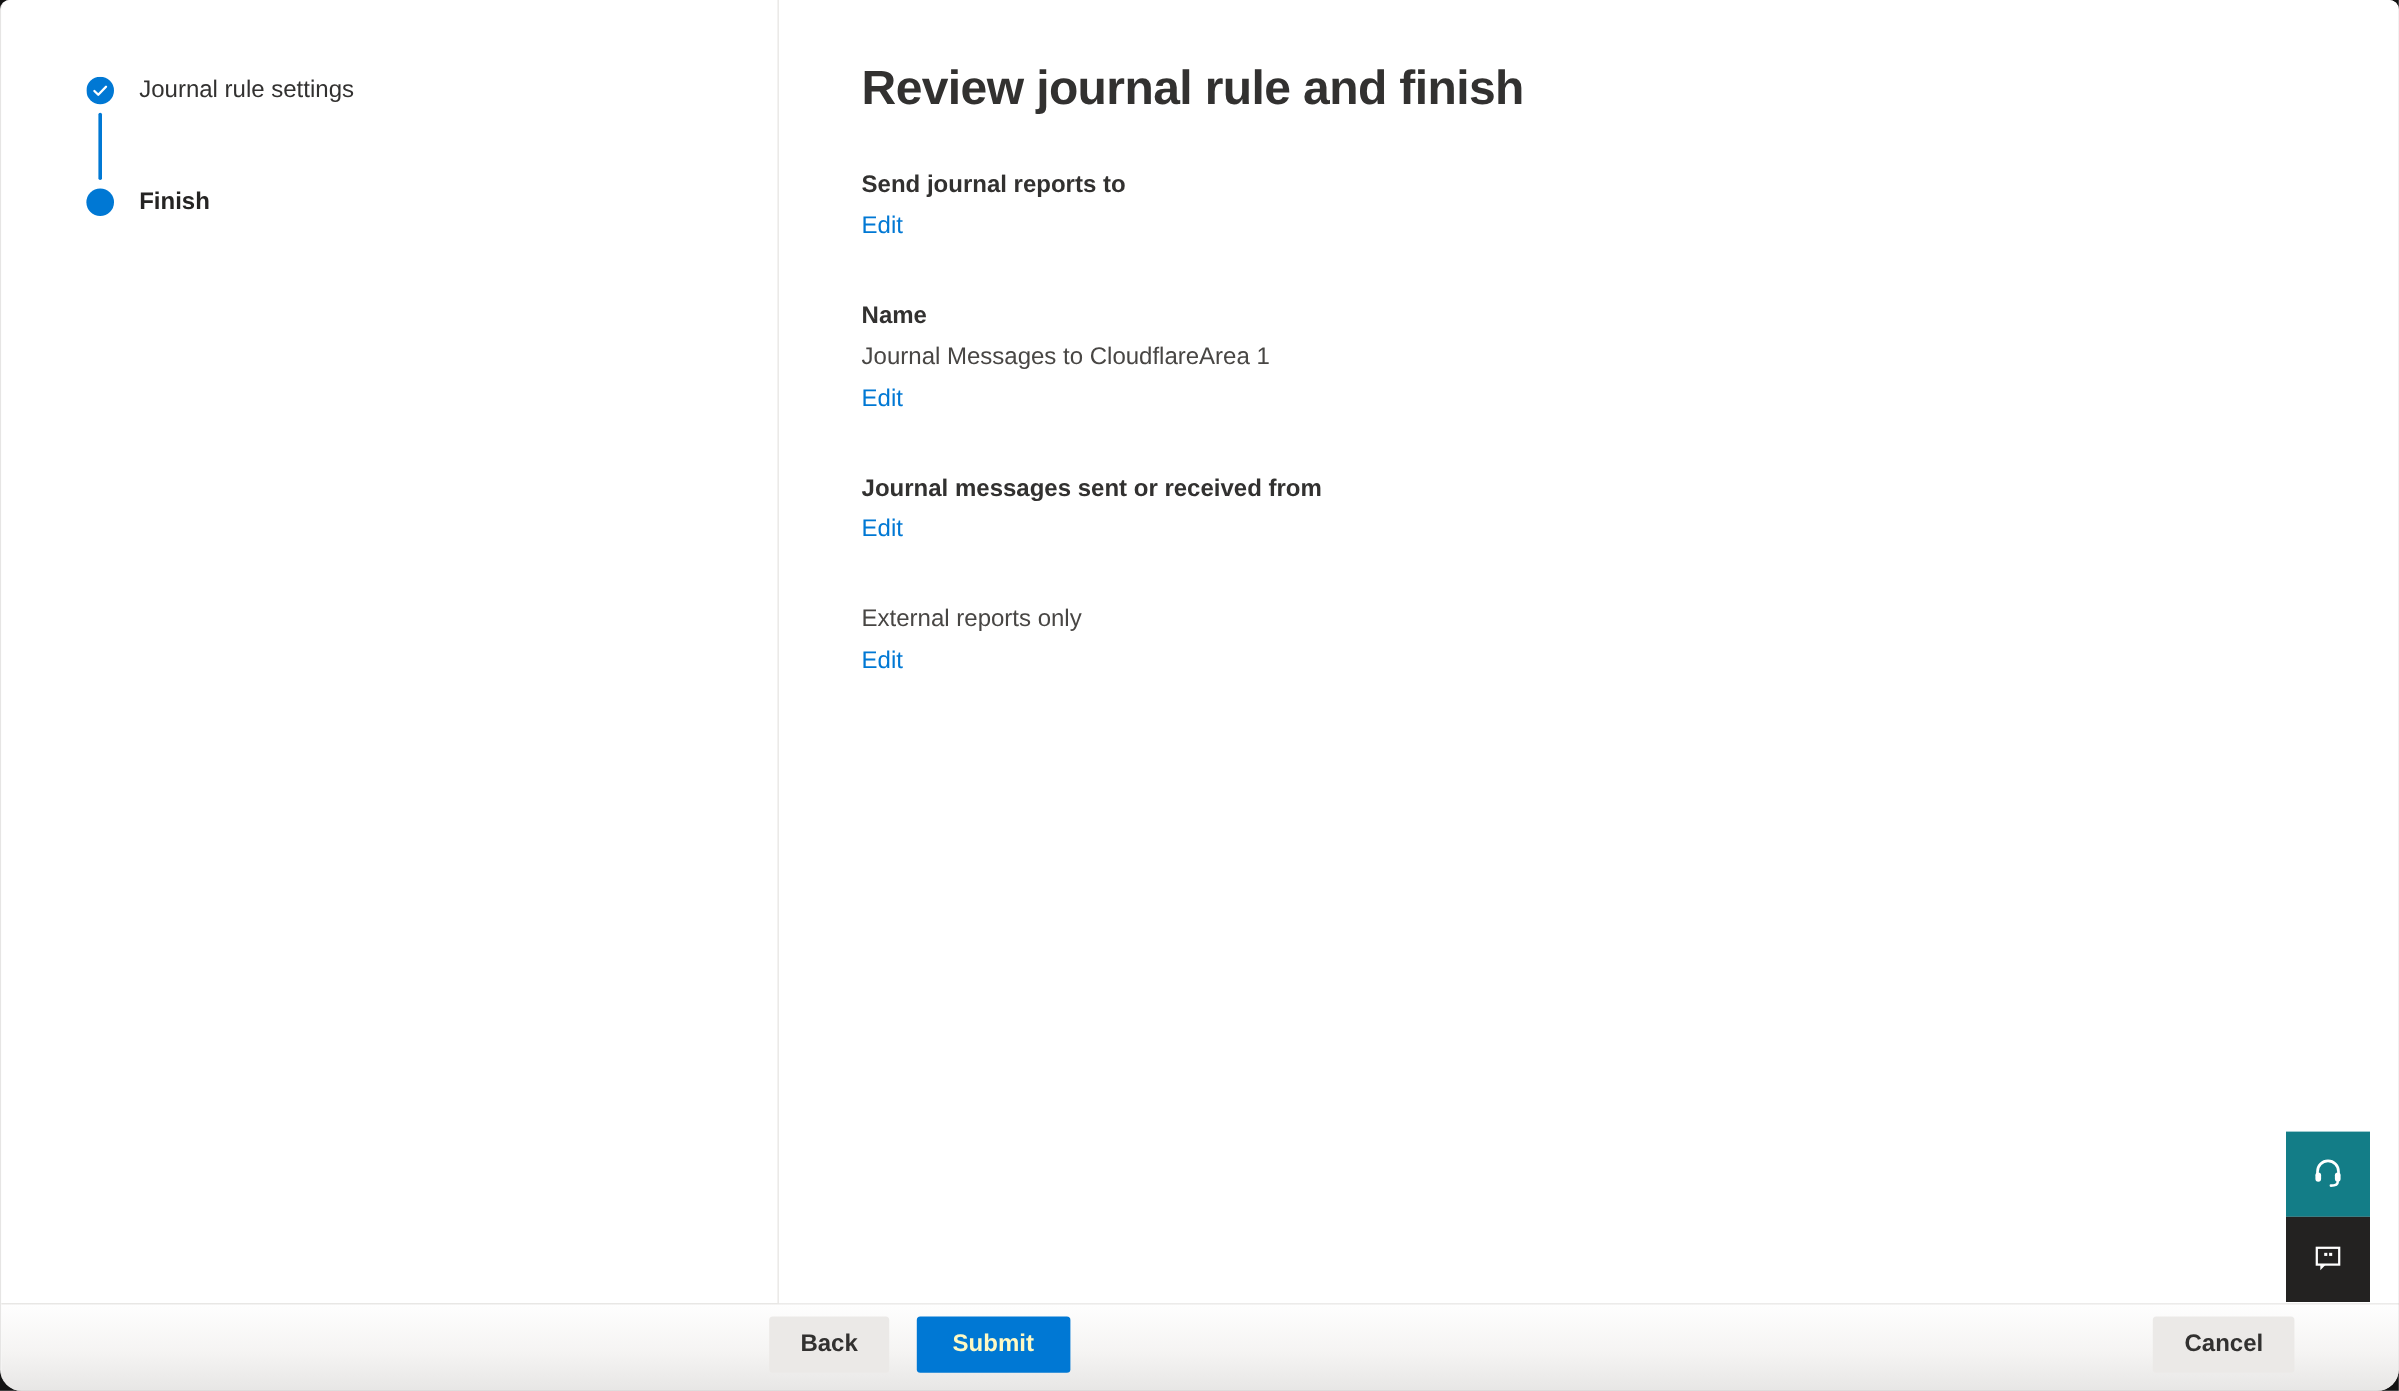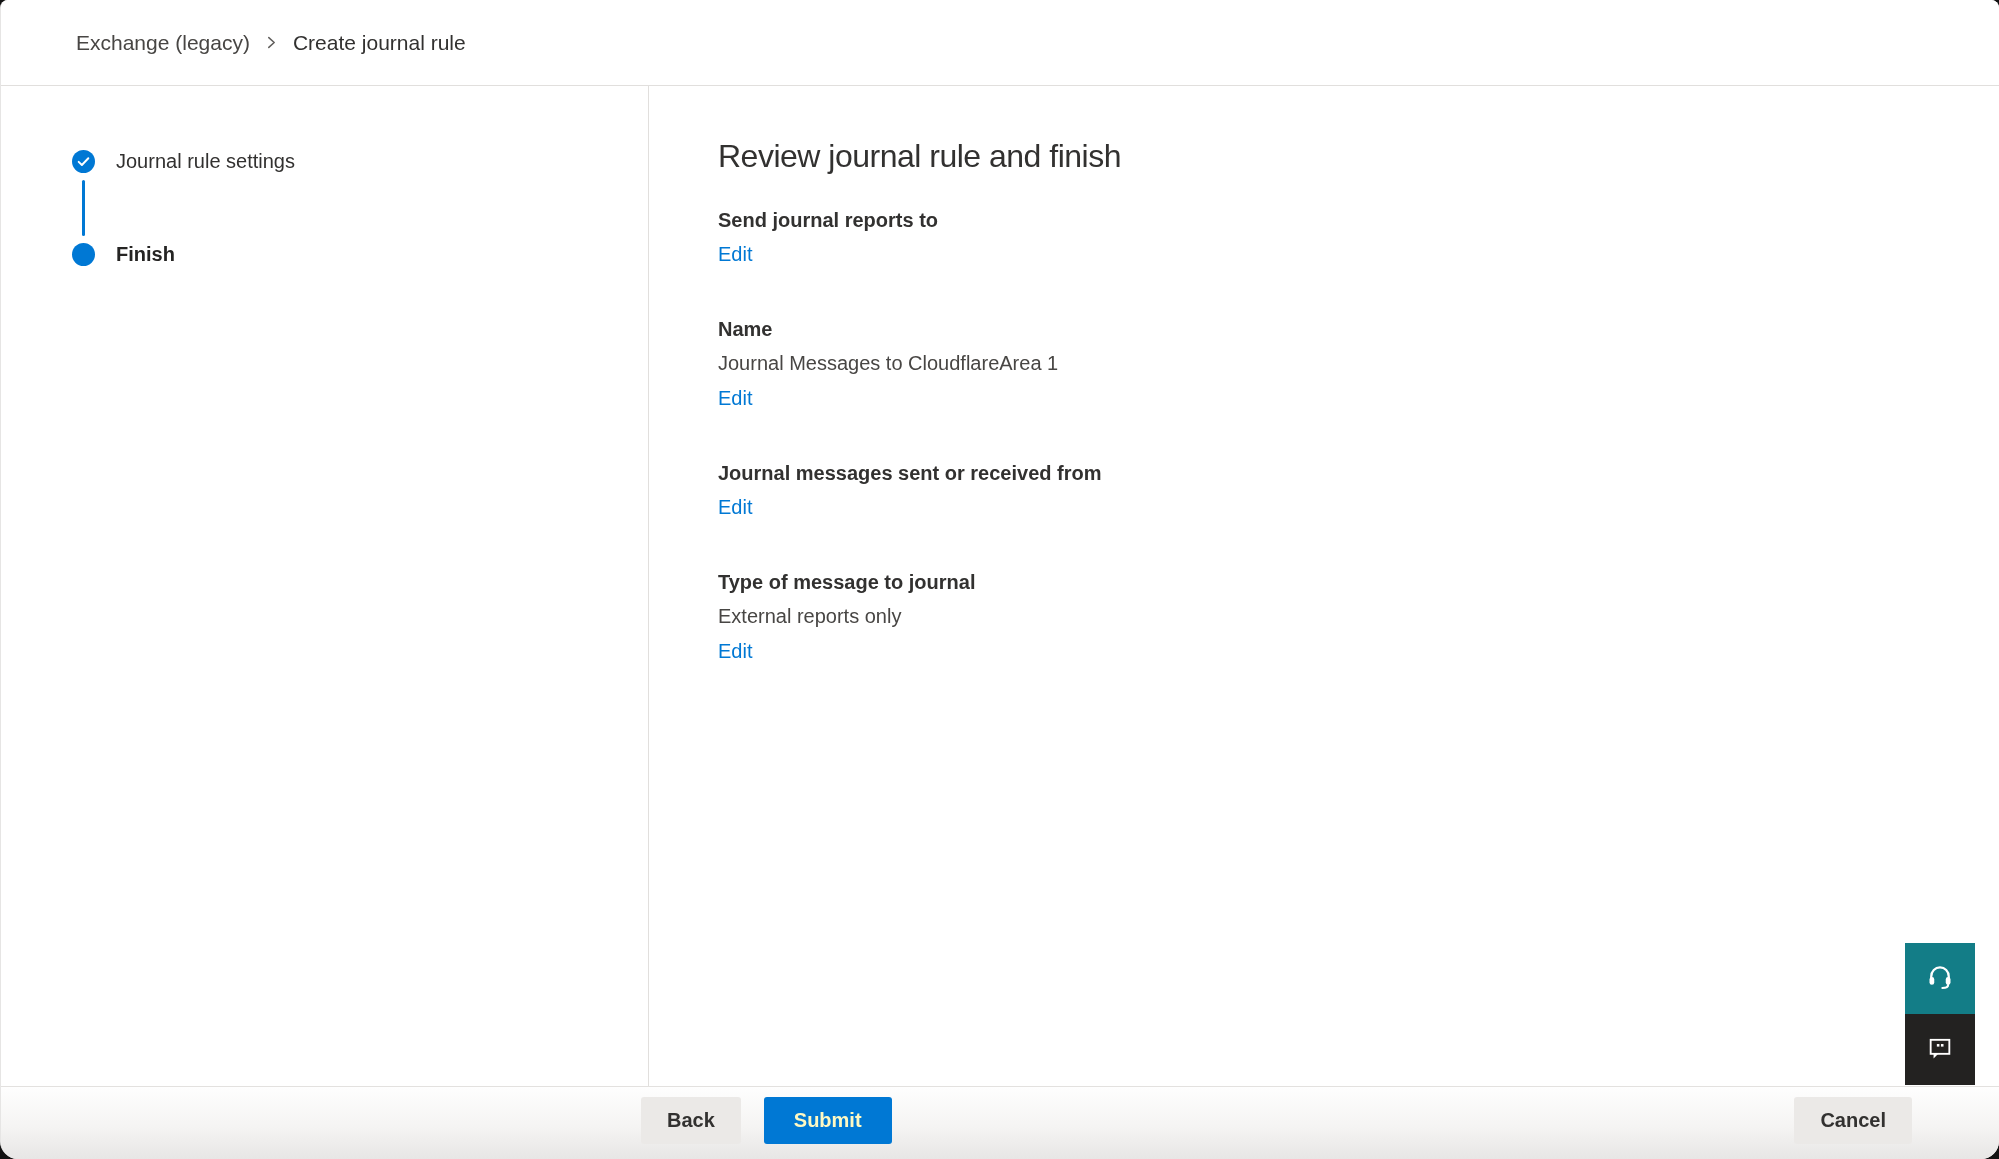"Exchange (legacy)" div.topbar { html: <div> <a>Exchange (legacy)</a> <span> <svg> <path></path> </svg> </span> <span>Create journal rule</span> </div> -> none }
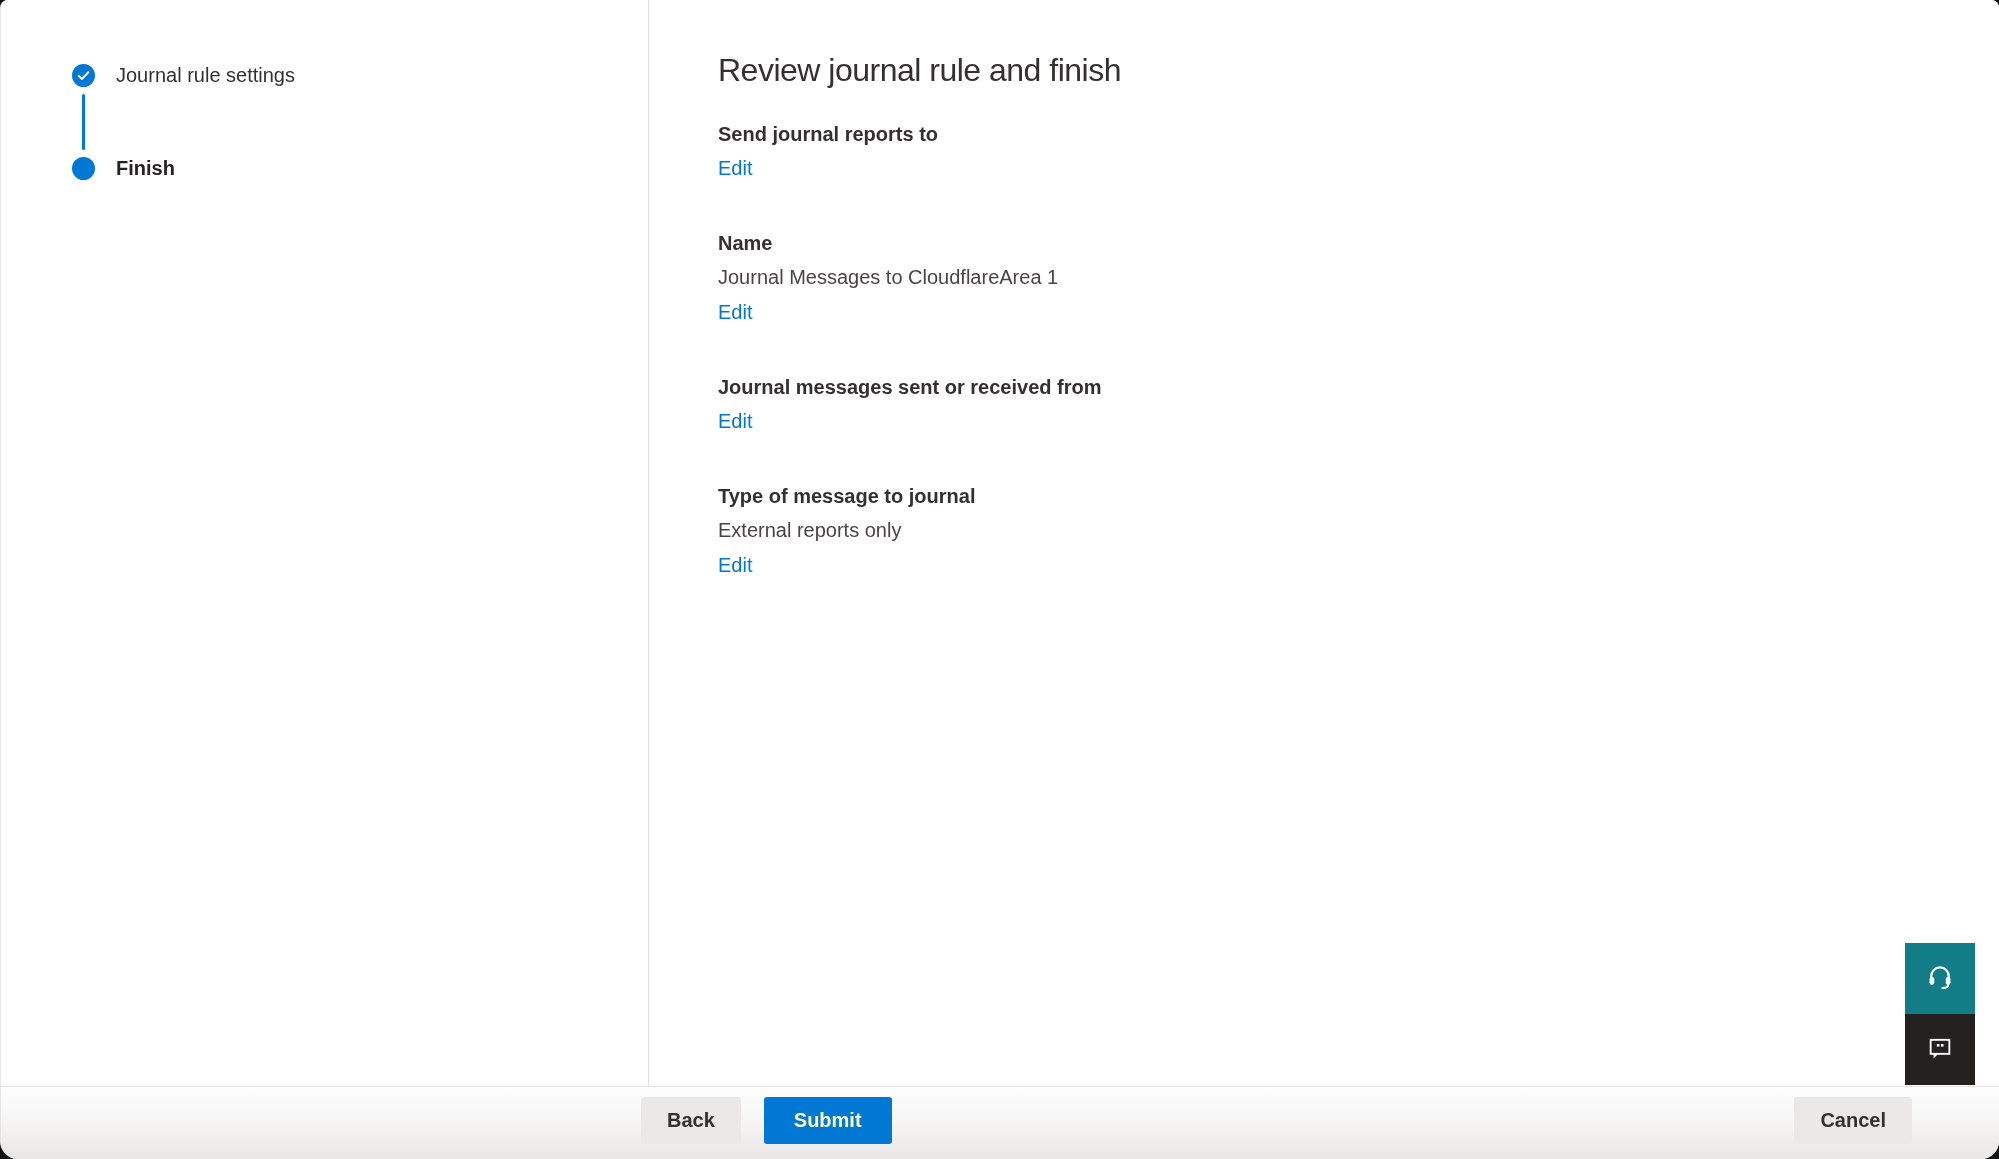"Review journal rule and finish" .page-title { font-size: 32px -> 40px; font-weight: 400 -> 700; margin-bottom: 28px -> 40px }
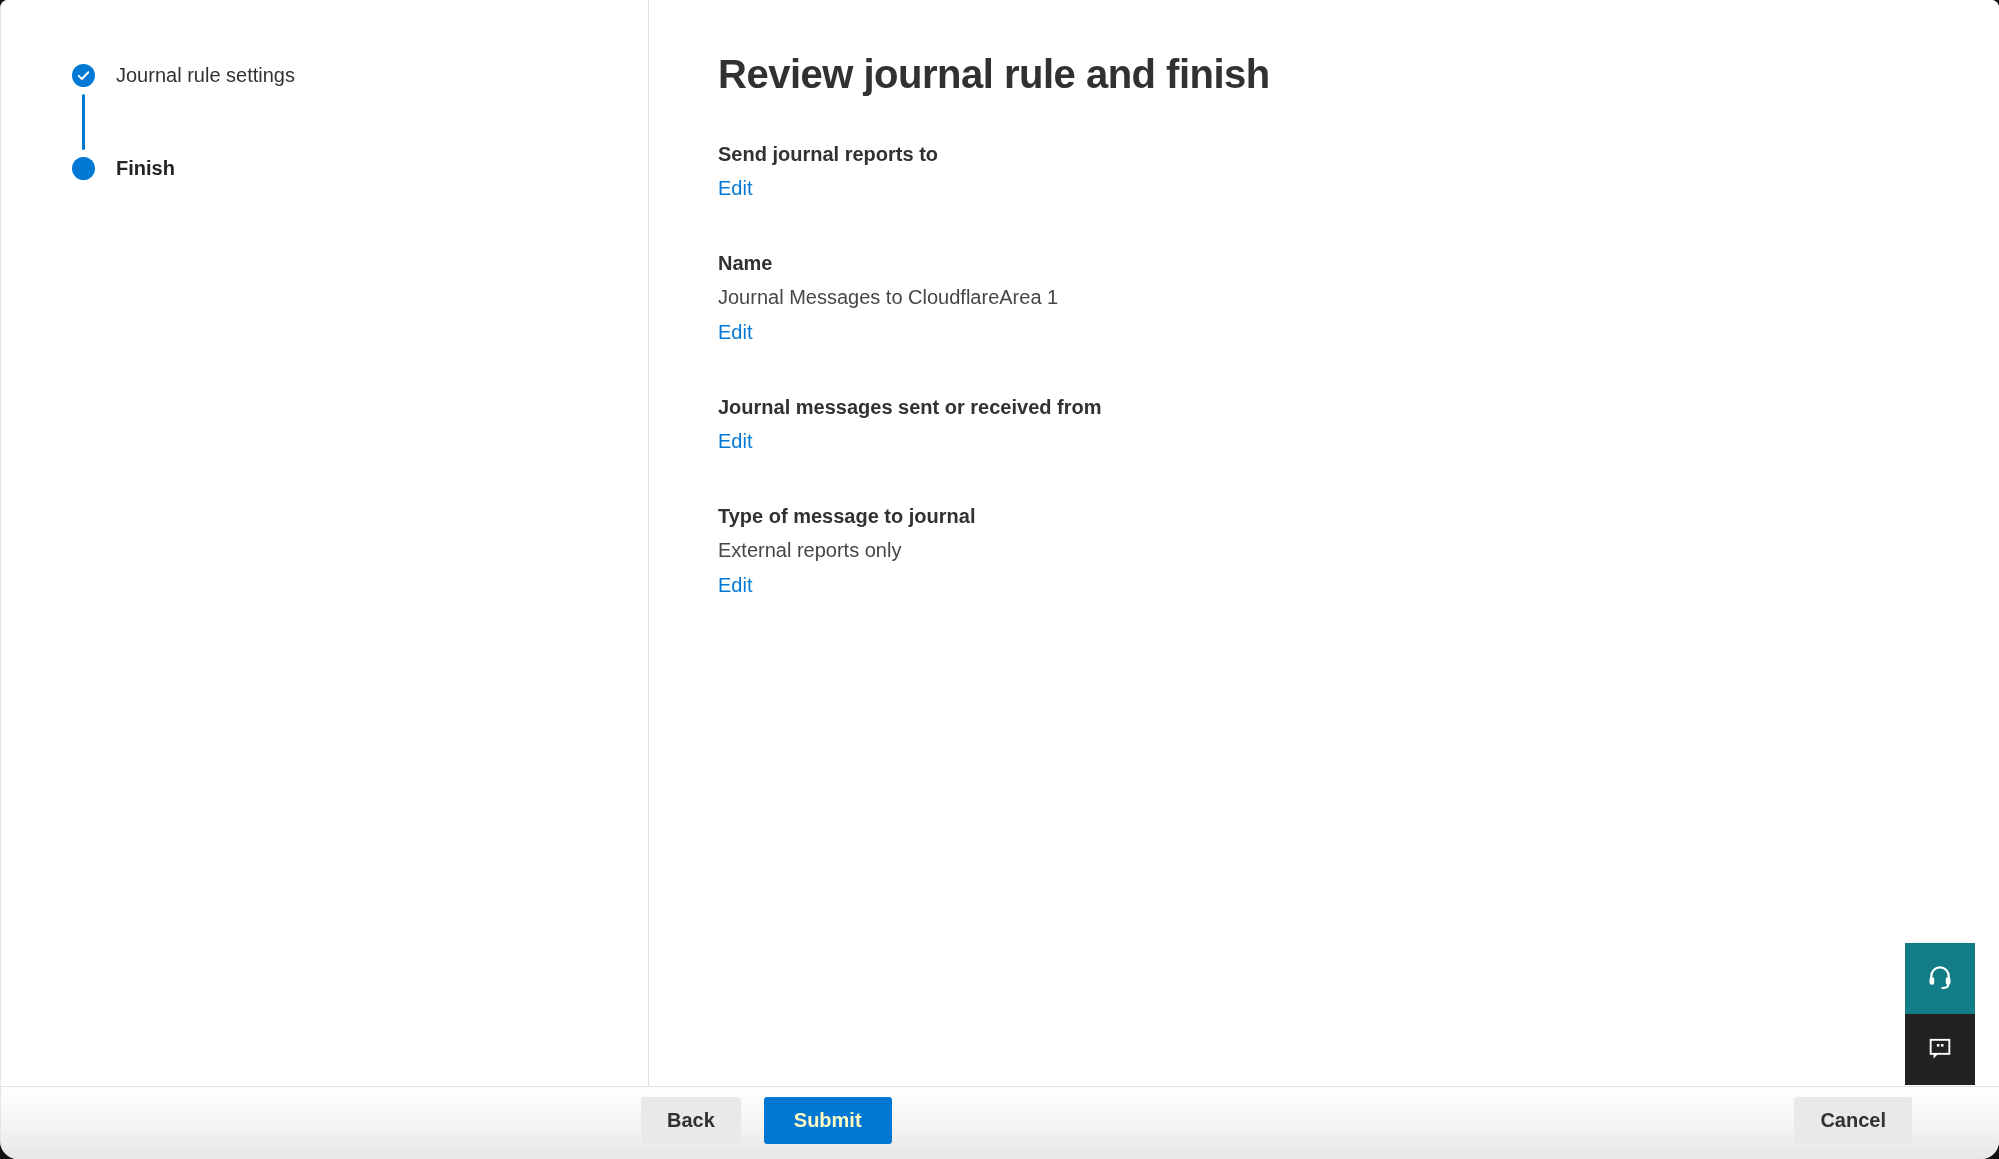"Type of message to journal" div.section-label { html: <div>Type of message to journal</div> -> none }
